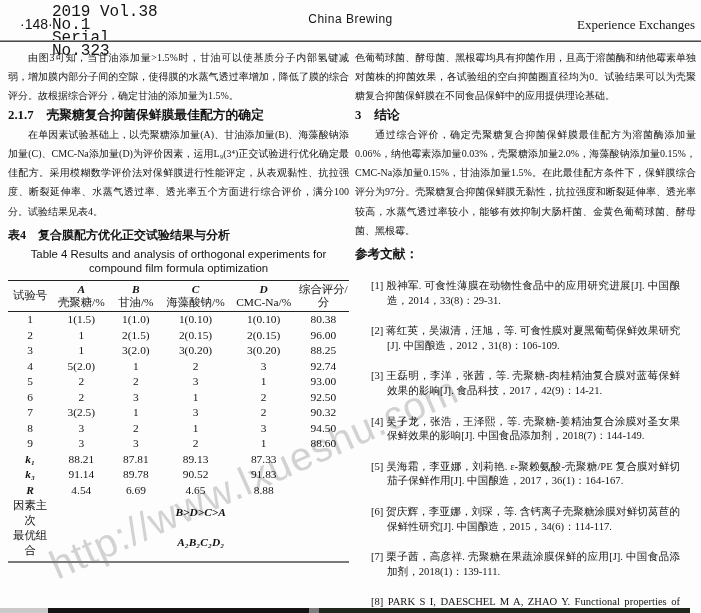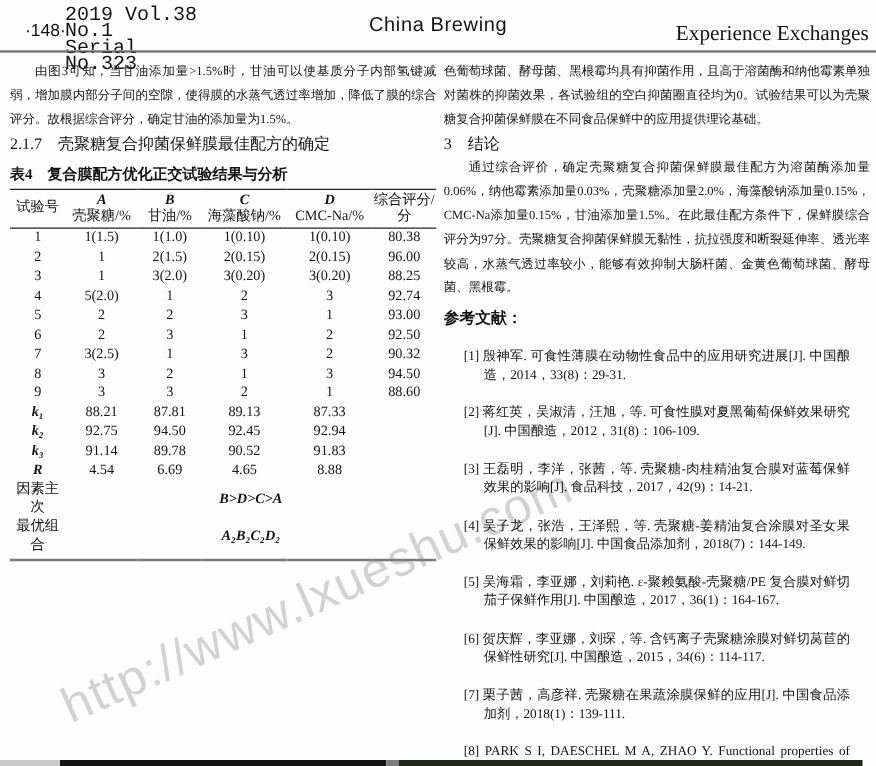"China Brewing" .journal-title { font-size: 16px -> 12px }
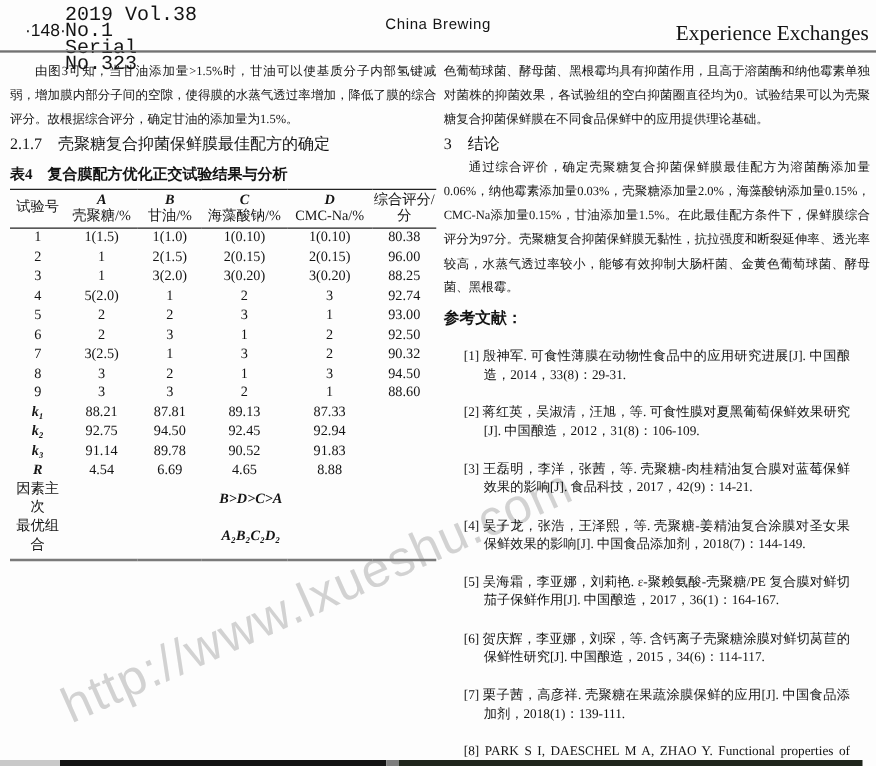"Experience Exchanges" .section-label { font-size: 17px -> 13px }
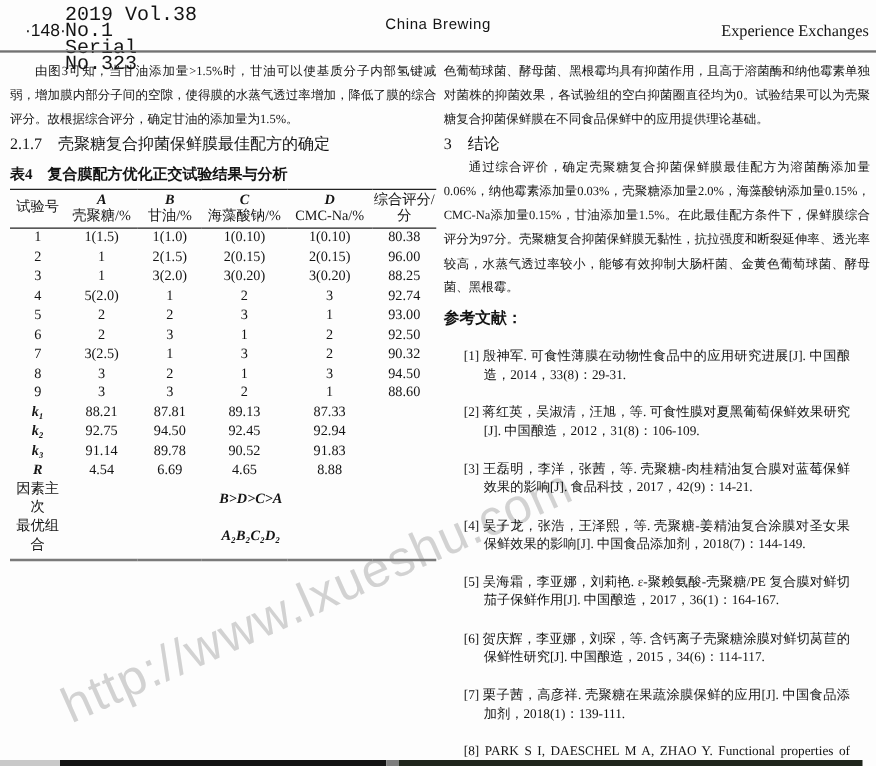"2.1.7 壳聚糖复合抑菌保鲜膜最佳配方的确定" .sec-head { font-weight: normal -> bold }
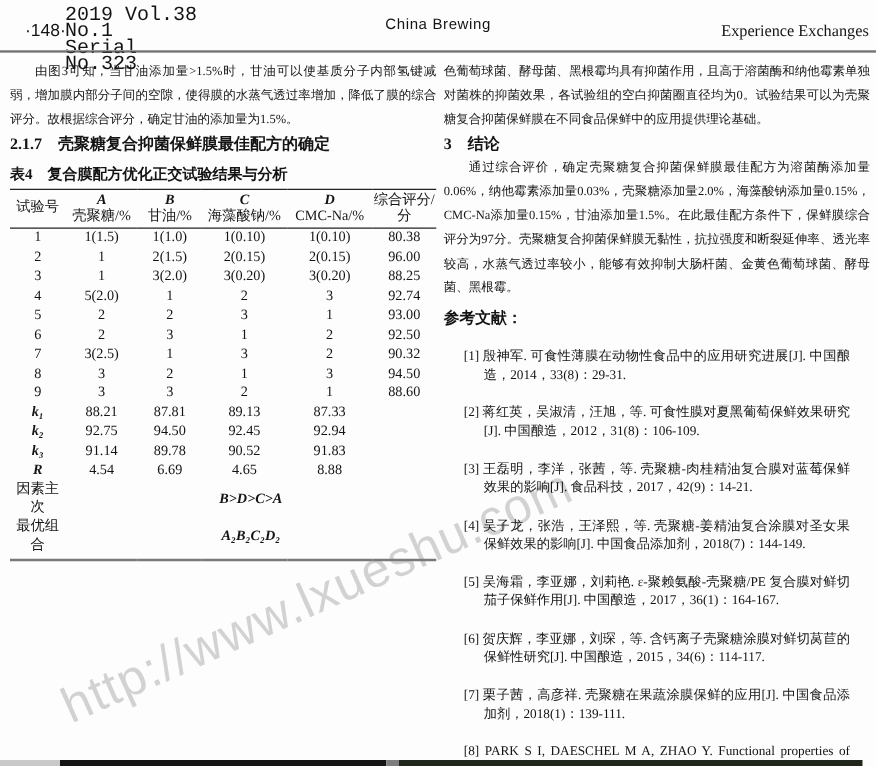"在单因素试验基础上，以壳聚糖添加量(A)、甘油添加量(B)、海藻酸钠添加量(C)" p.para { html: none -> <p>在单因素试验基础上，以壳聚糖添加量(A)、甘油添加量(B)、海藻酸钠添加量(C)、CMC-Na添加量(D)为评价因素，运用L₉(3⁴)正交试验进行优化确定最佳配方。采用模糊数学评价法对保鲜膜进行性能评定，从表观黏性、抗拉强度、断裂延伸率、水蒸气透过率、透光率五个方面进行综合评价，满分100分。试验结果见表4。</p> }
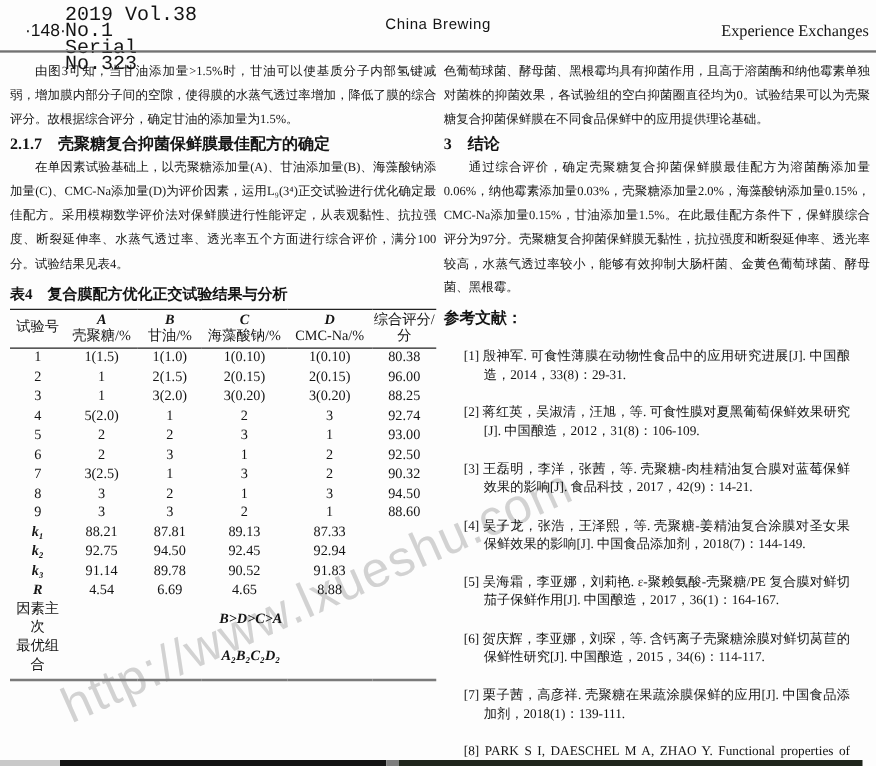"Table 4 Results and analysis" div.cap-en { html: none -> <div>Table 4 Results and analysis of orthogonal experiments for compound film formula optimization</div> }
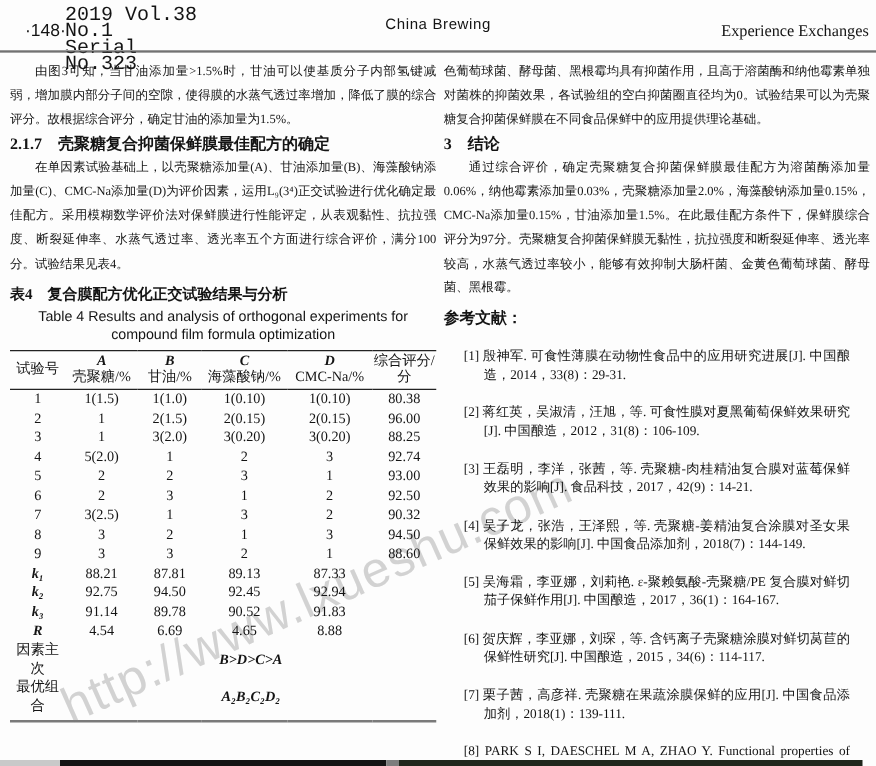"k₂" tr.stat-row { html: <tr> <td>k₂</td> <td>92.75</td> <td>94.50</td> <td>92.45</td> <td>92.94</td> <td></td> </tr> -> none }
